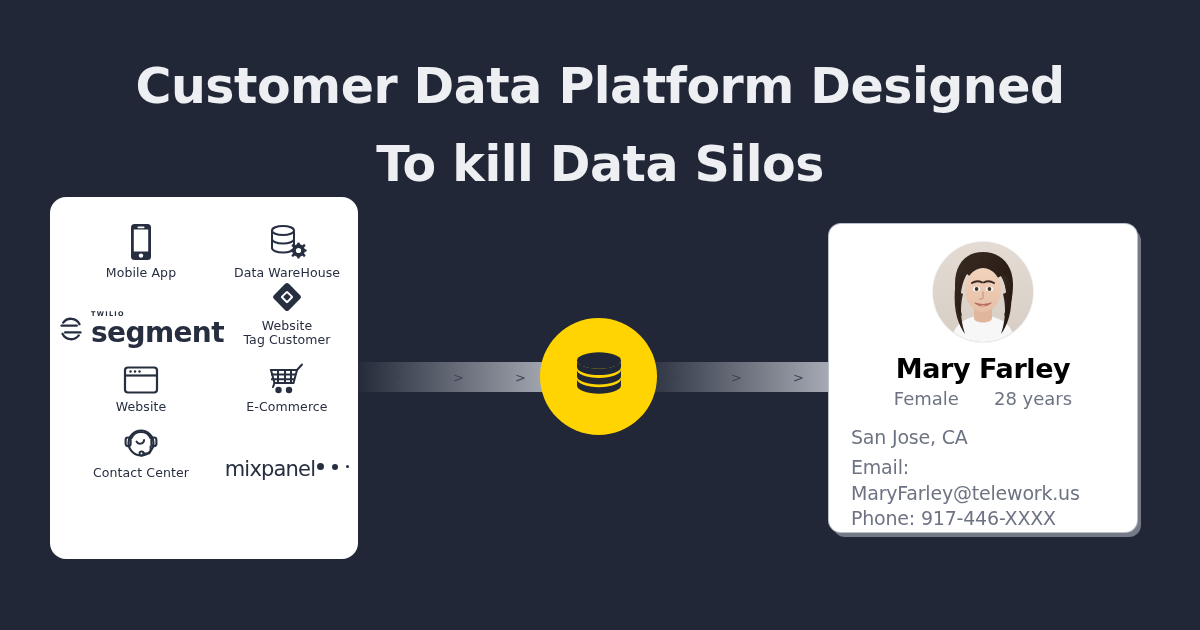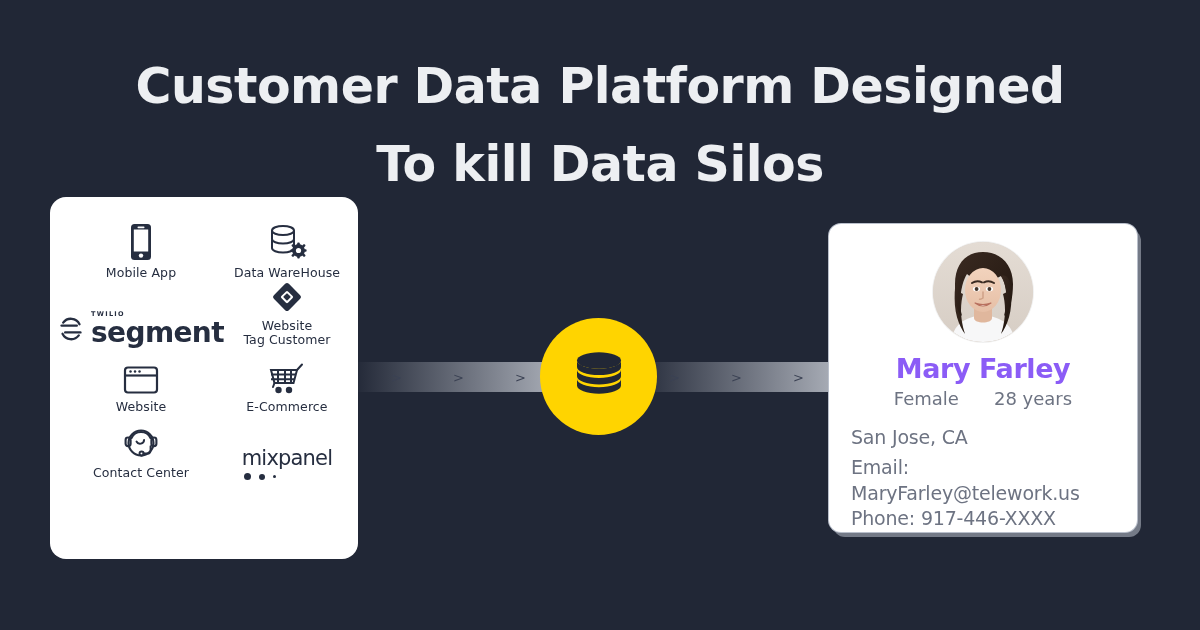"Mary Farley" .profile-name { color: #8b5cf6 -> #000000 }
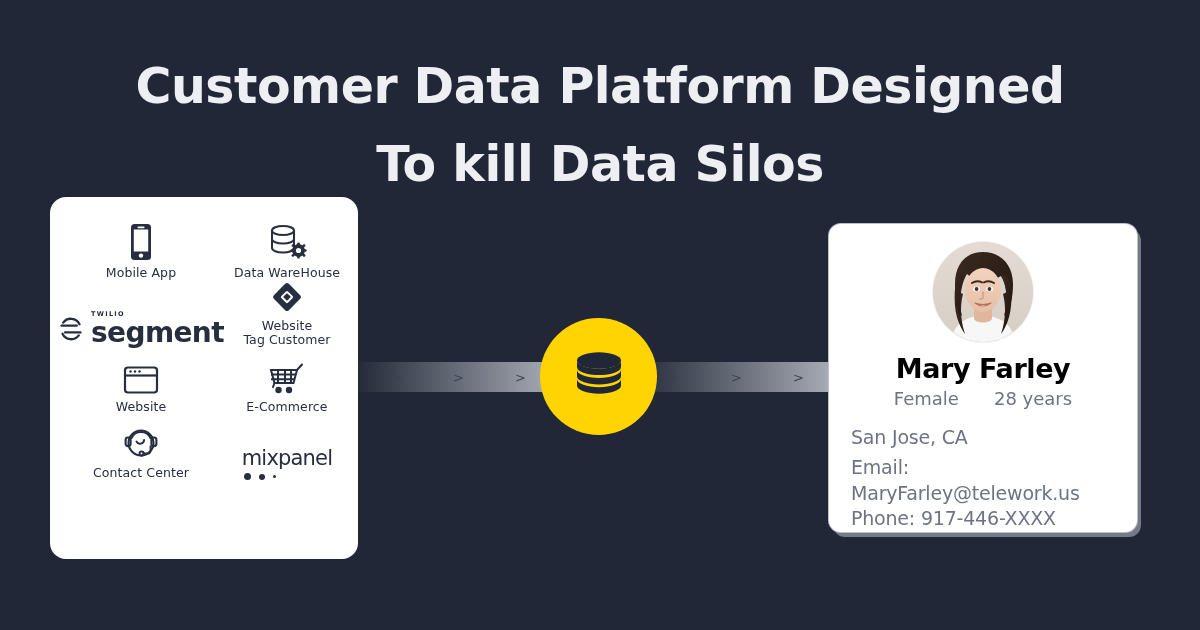"mixpanel" .mixpanel-logo { flex-direction: column -> row }
